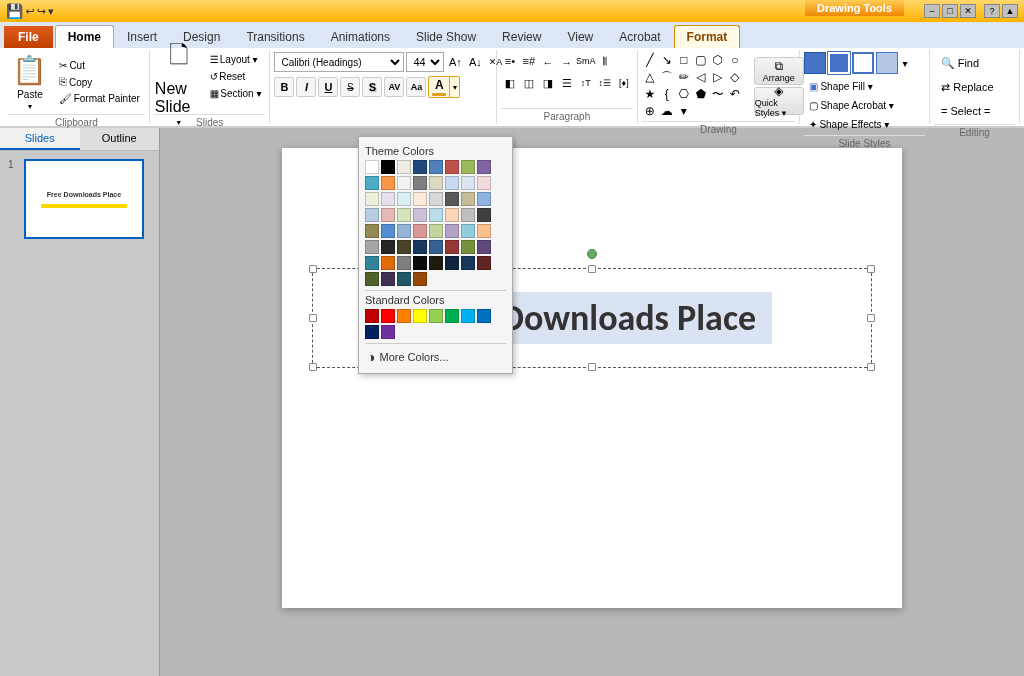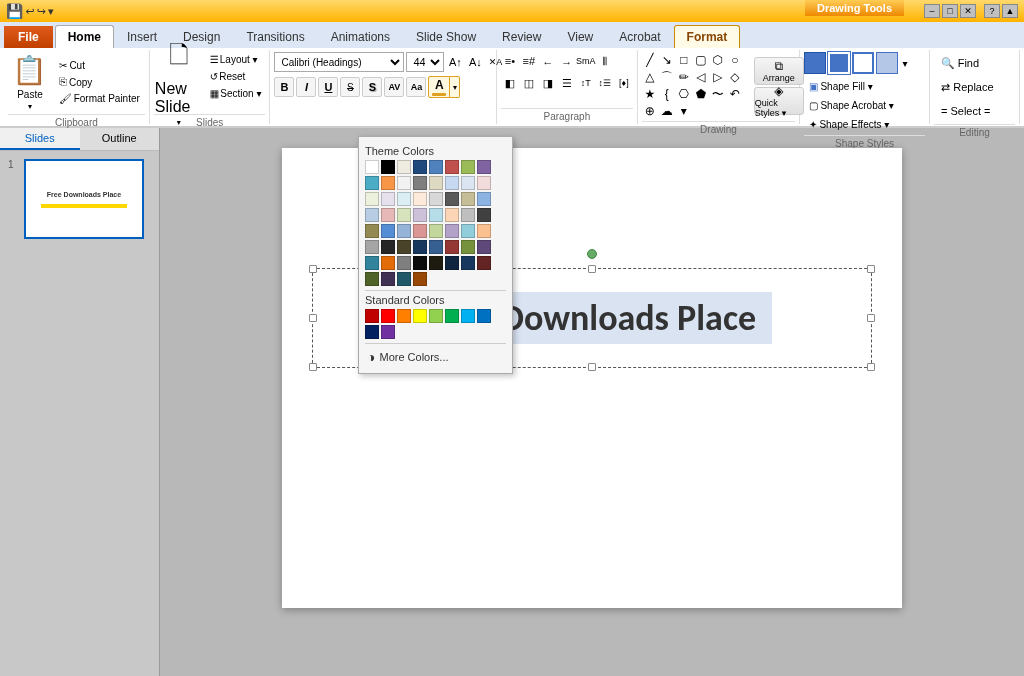"Shape Styles" div.ribbon-group-label { text: Shape -> Slide }
